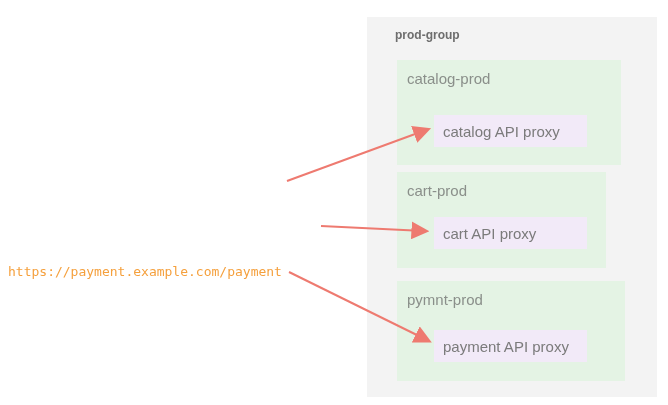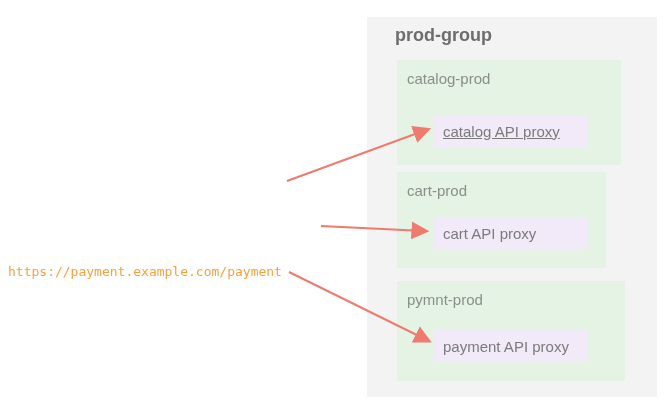"prod-group" .group-title { font-size: 18px -> 12px }
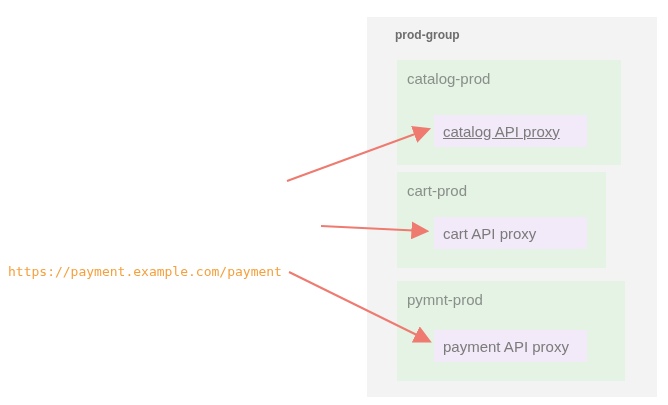"catalog API proxy" .proxy-0 { text-decoration: underline -> none }
